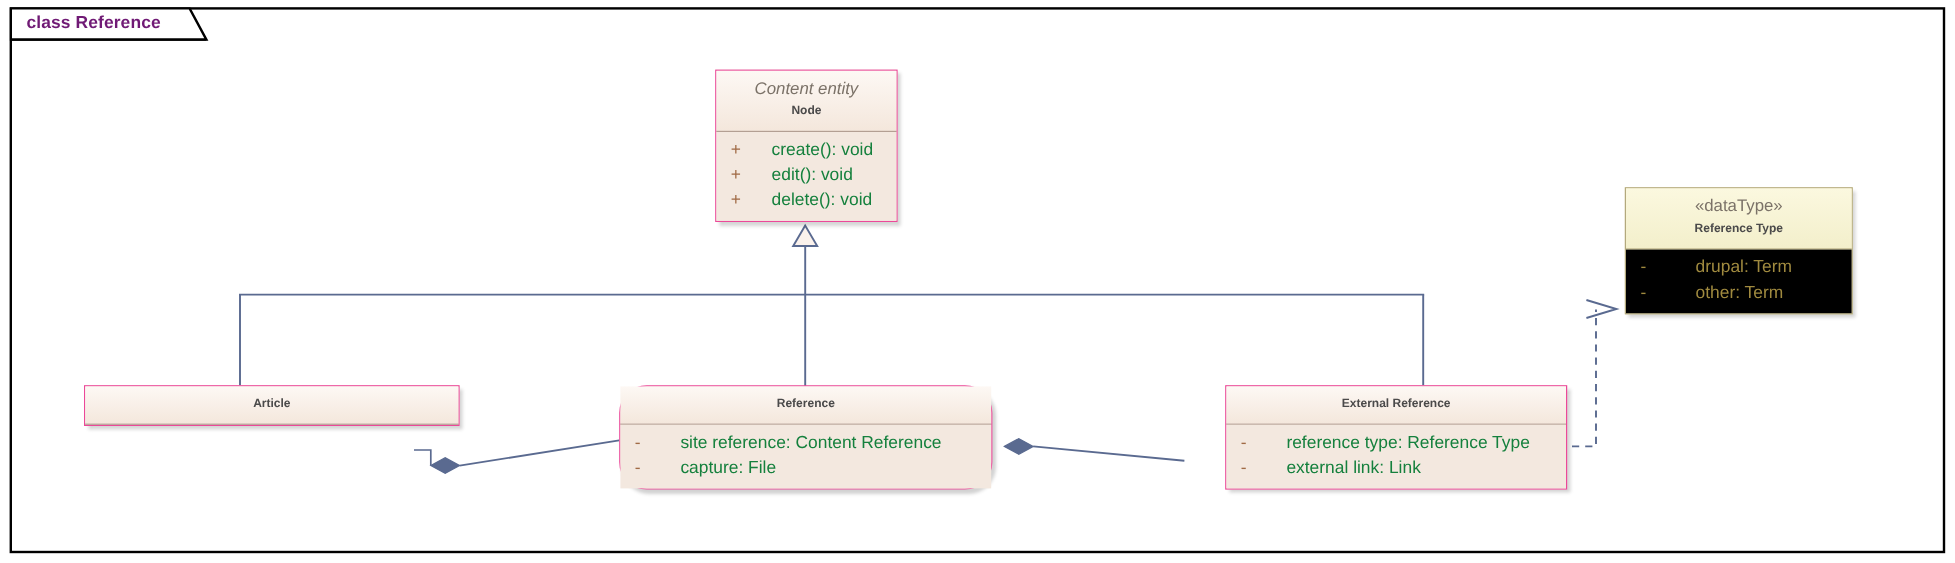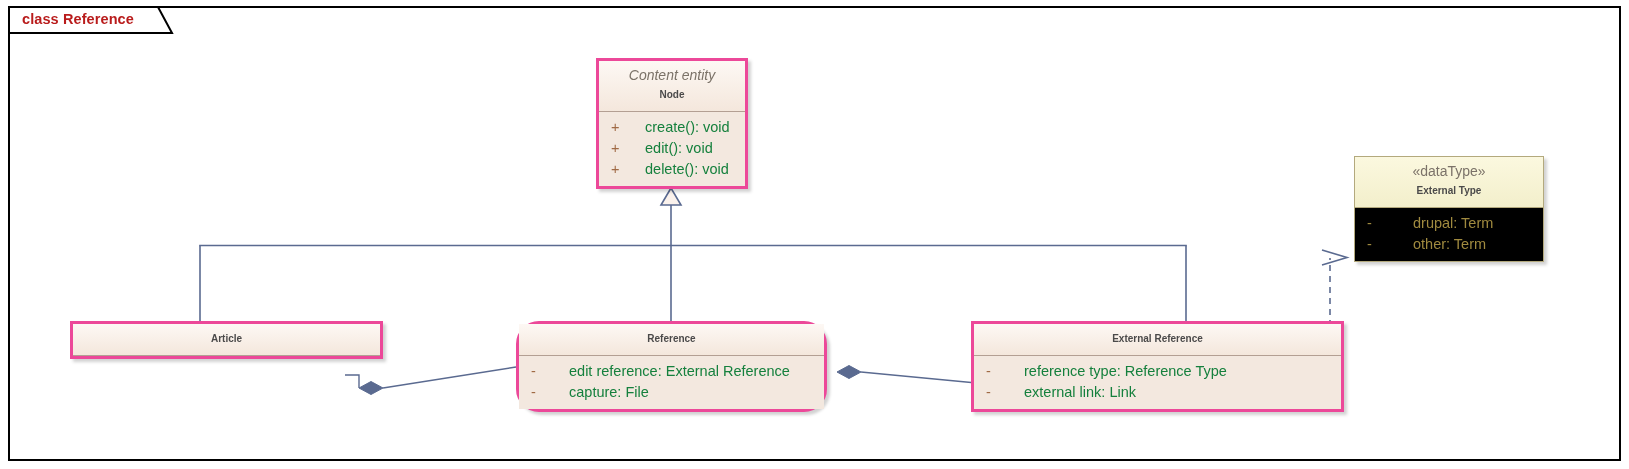"class Reference" .frame-tab-label { color: #b91c1c -> #701a75 }
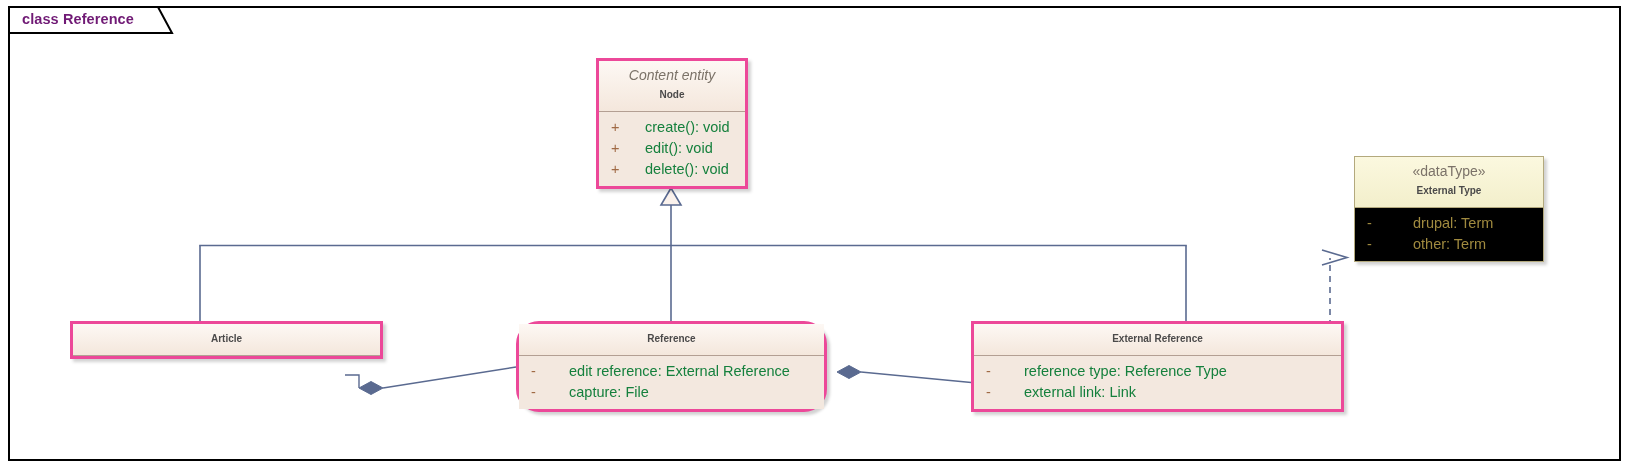"Content entity" .uml-box { border: 3px solid #ec4899 -> 1px solid #ec4899 }
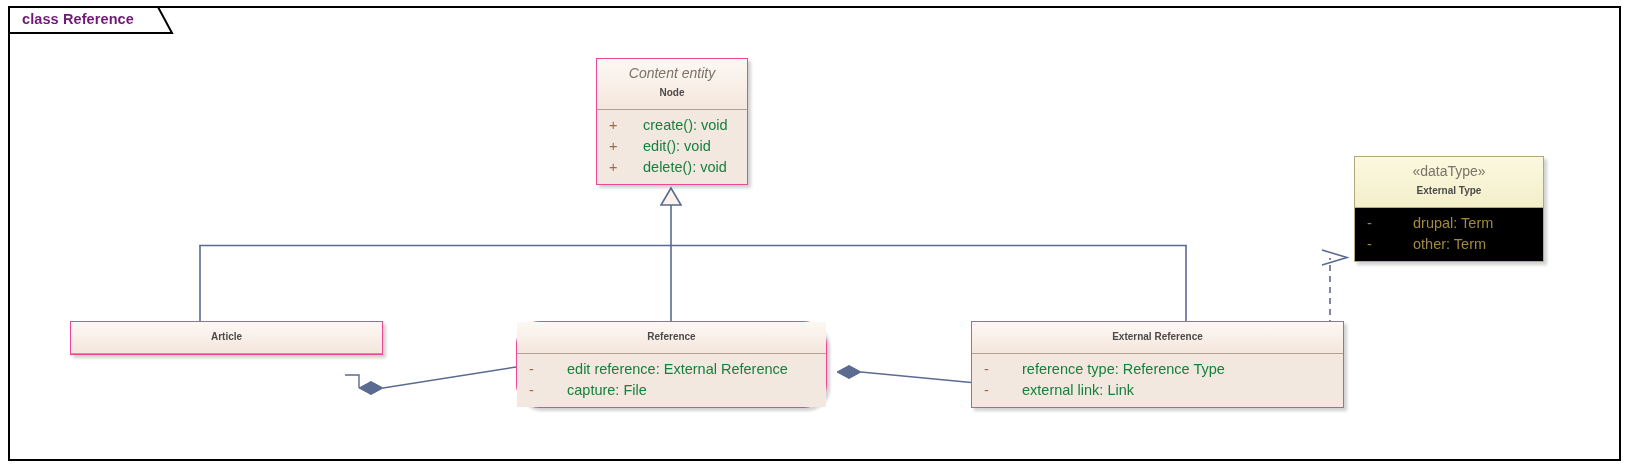"External Type" div.class-name { text: External -> Reference }
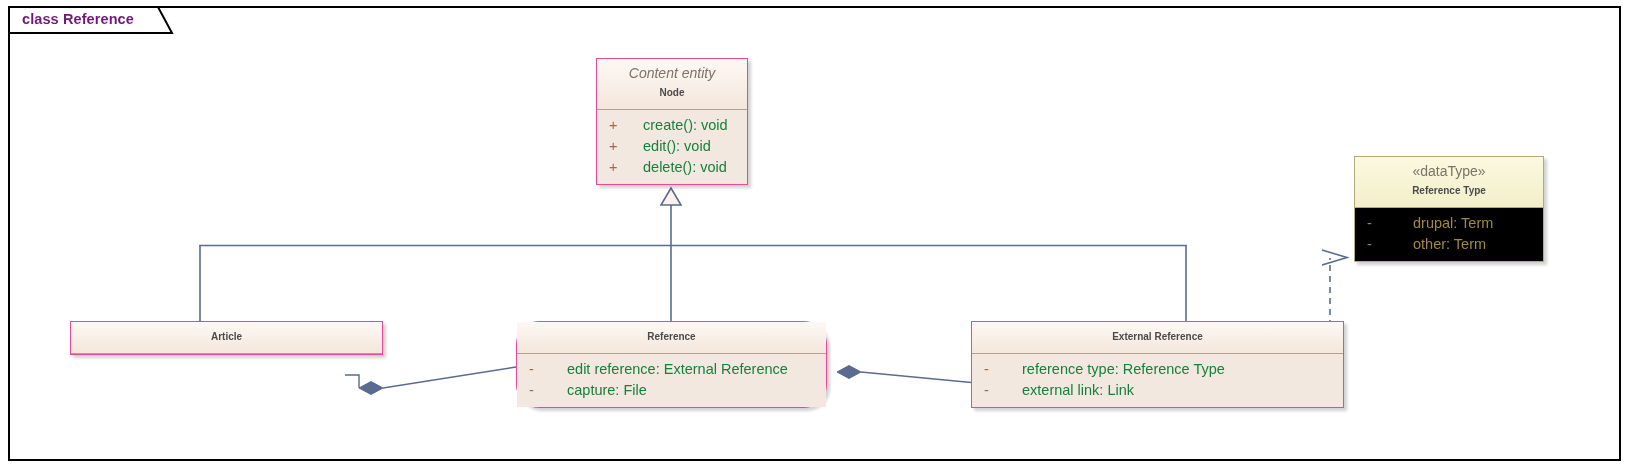"External Reference" div.uml-box { left: 971px -> 1021px; width: 373px -> 285px }
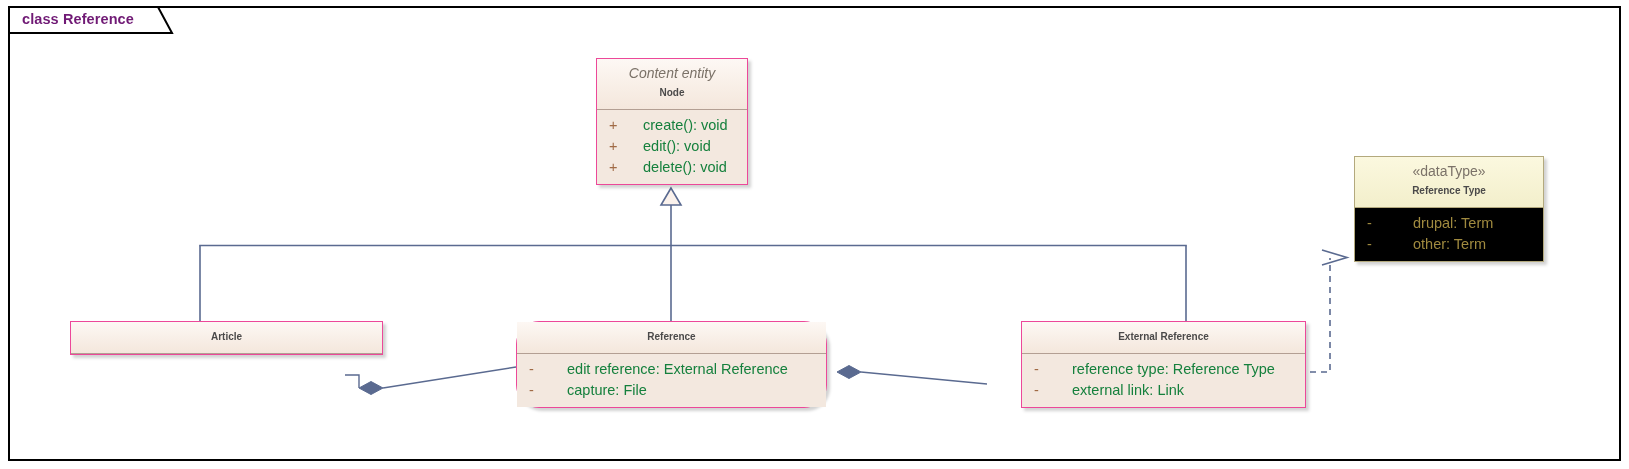"edit reference: External Reference" span.mtext { text: edit reference: External -> site reference: Content }
